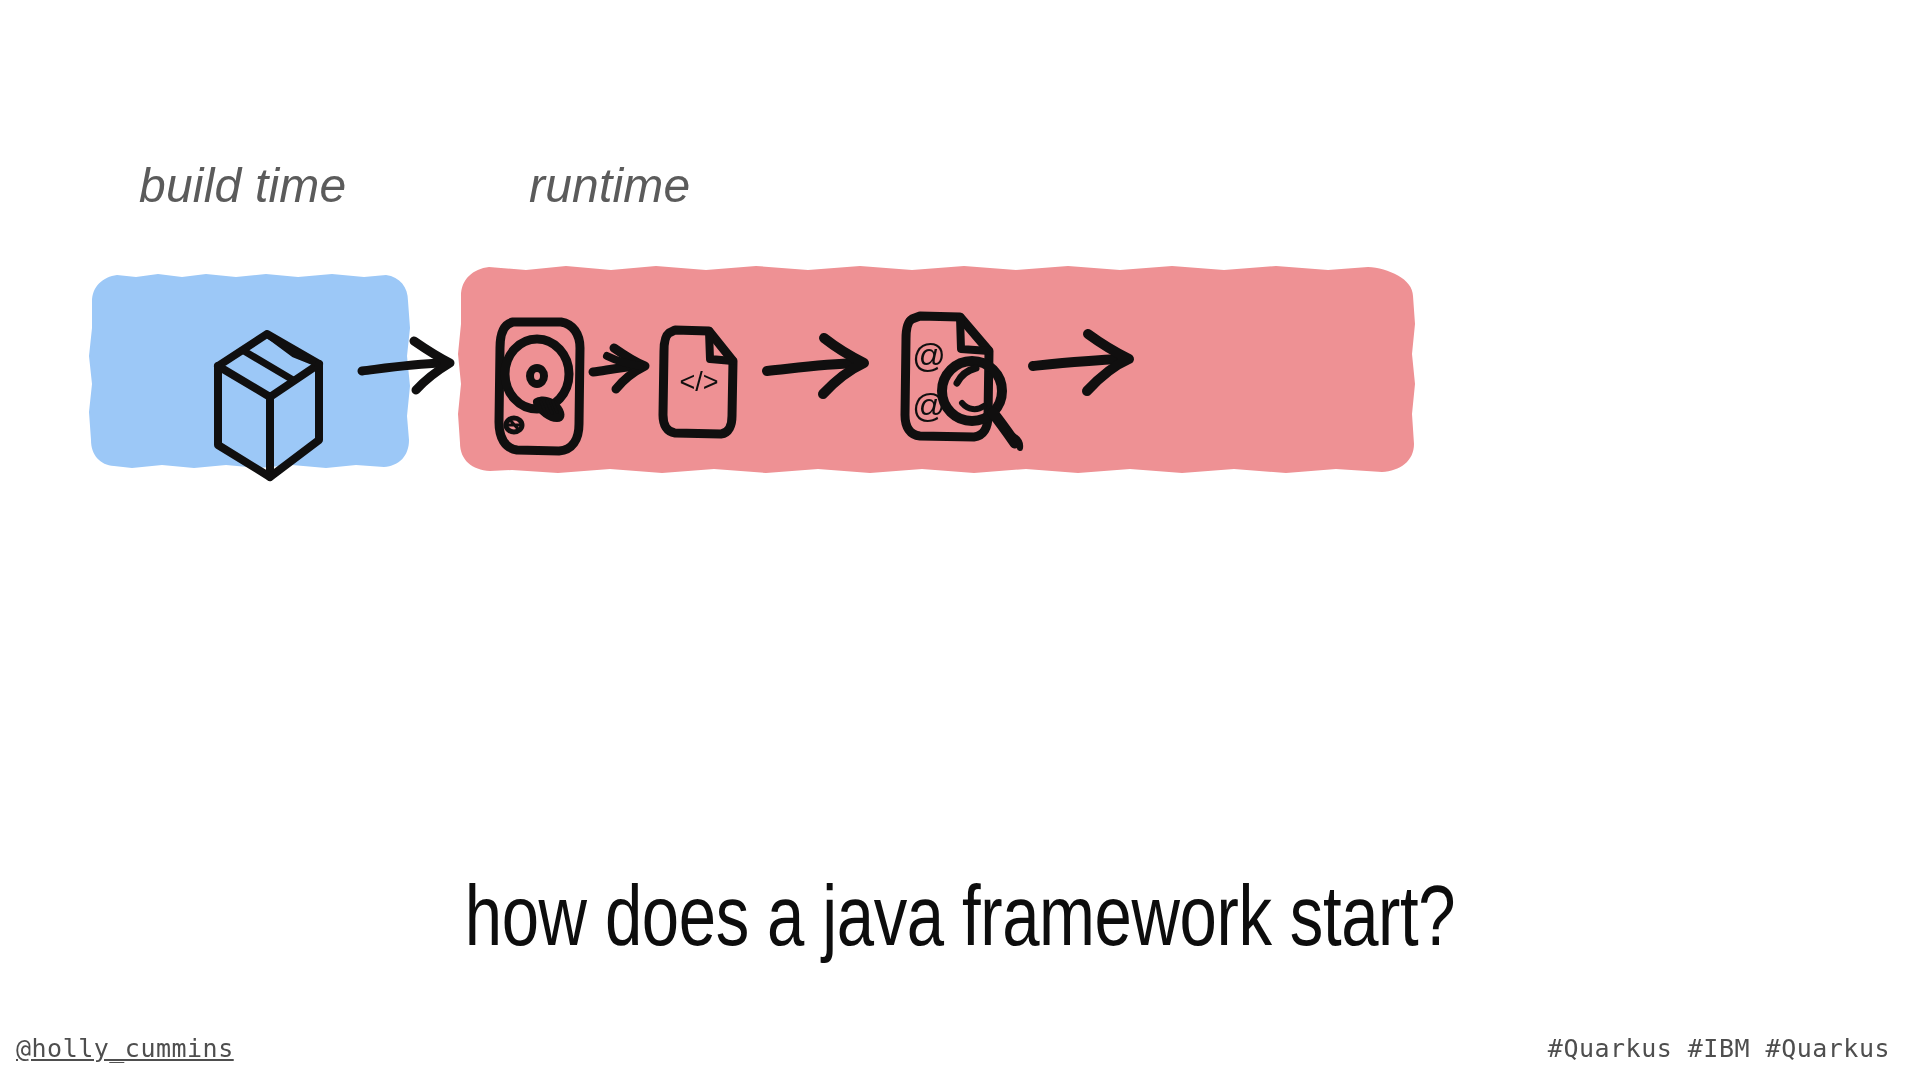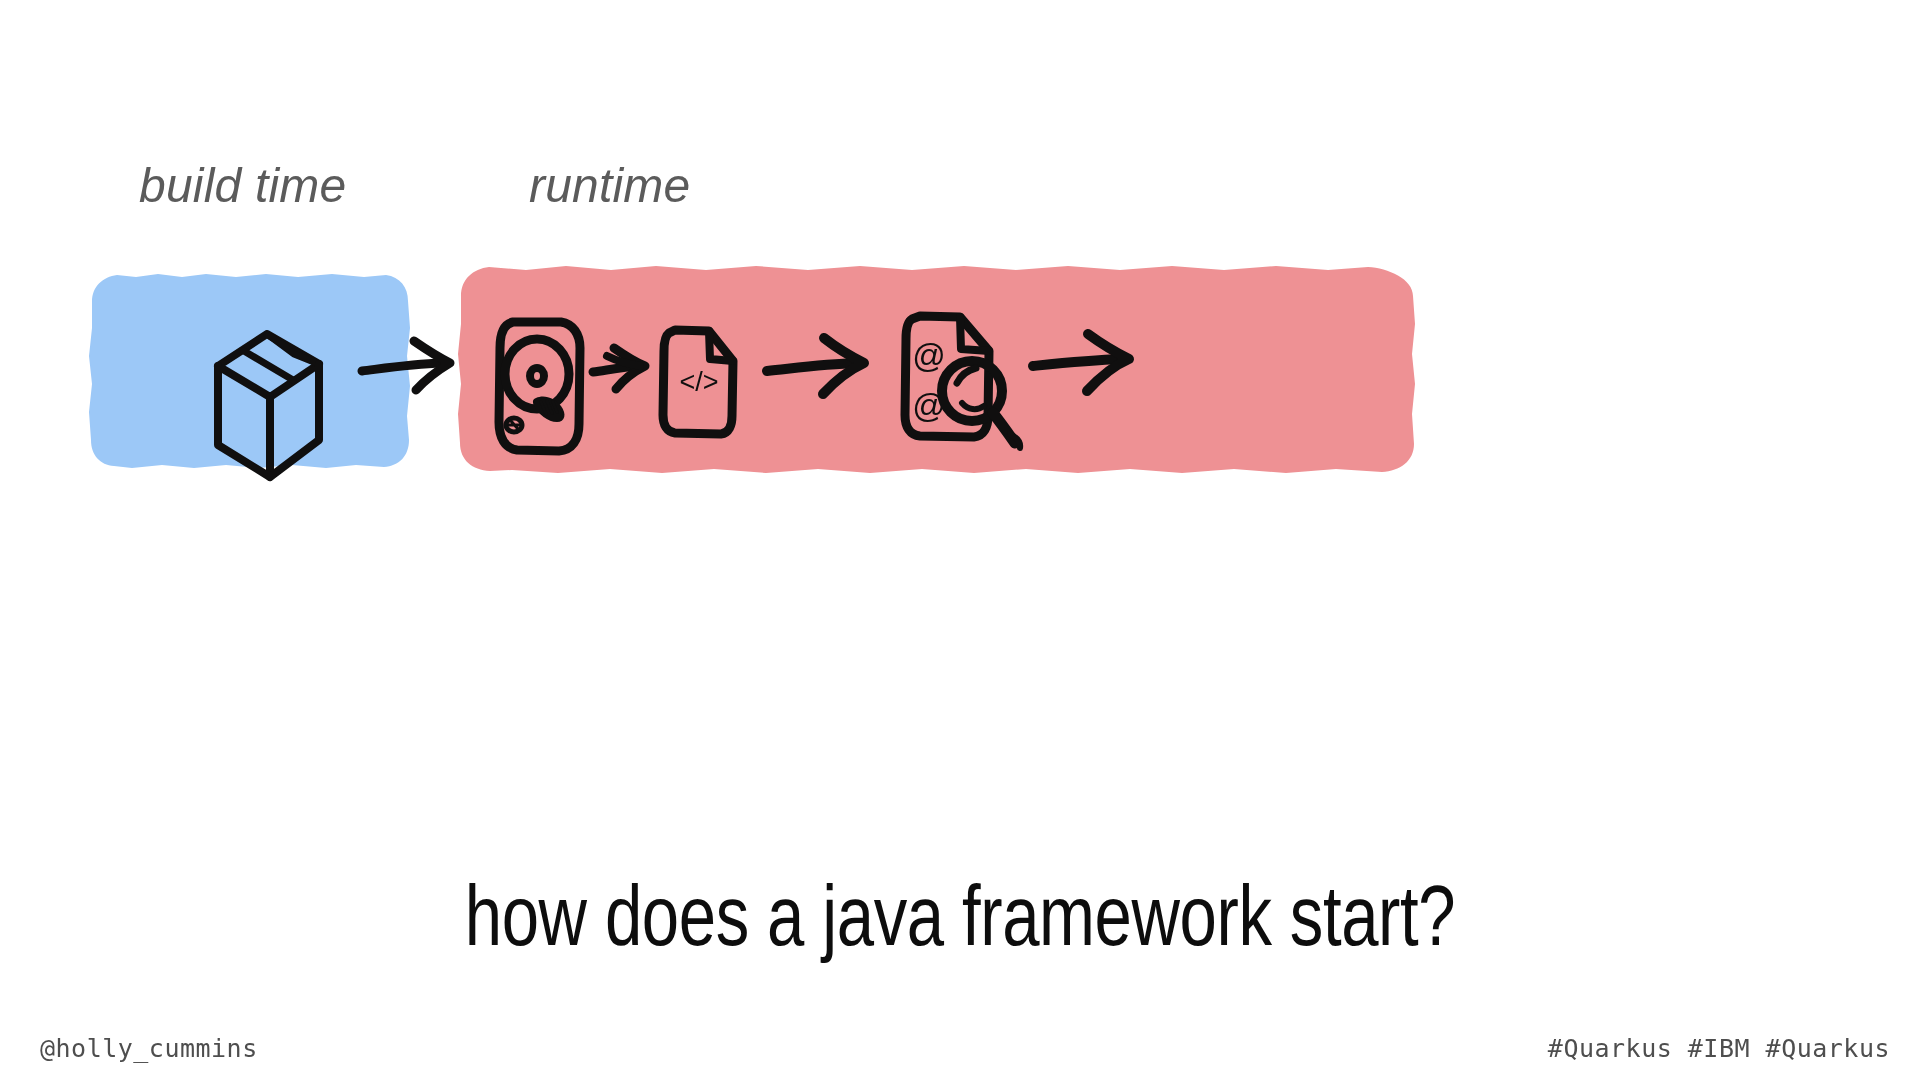"@holly_cummins" #footer-handle { left: 40px -> 16px; text-decoration: none -> underline }
